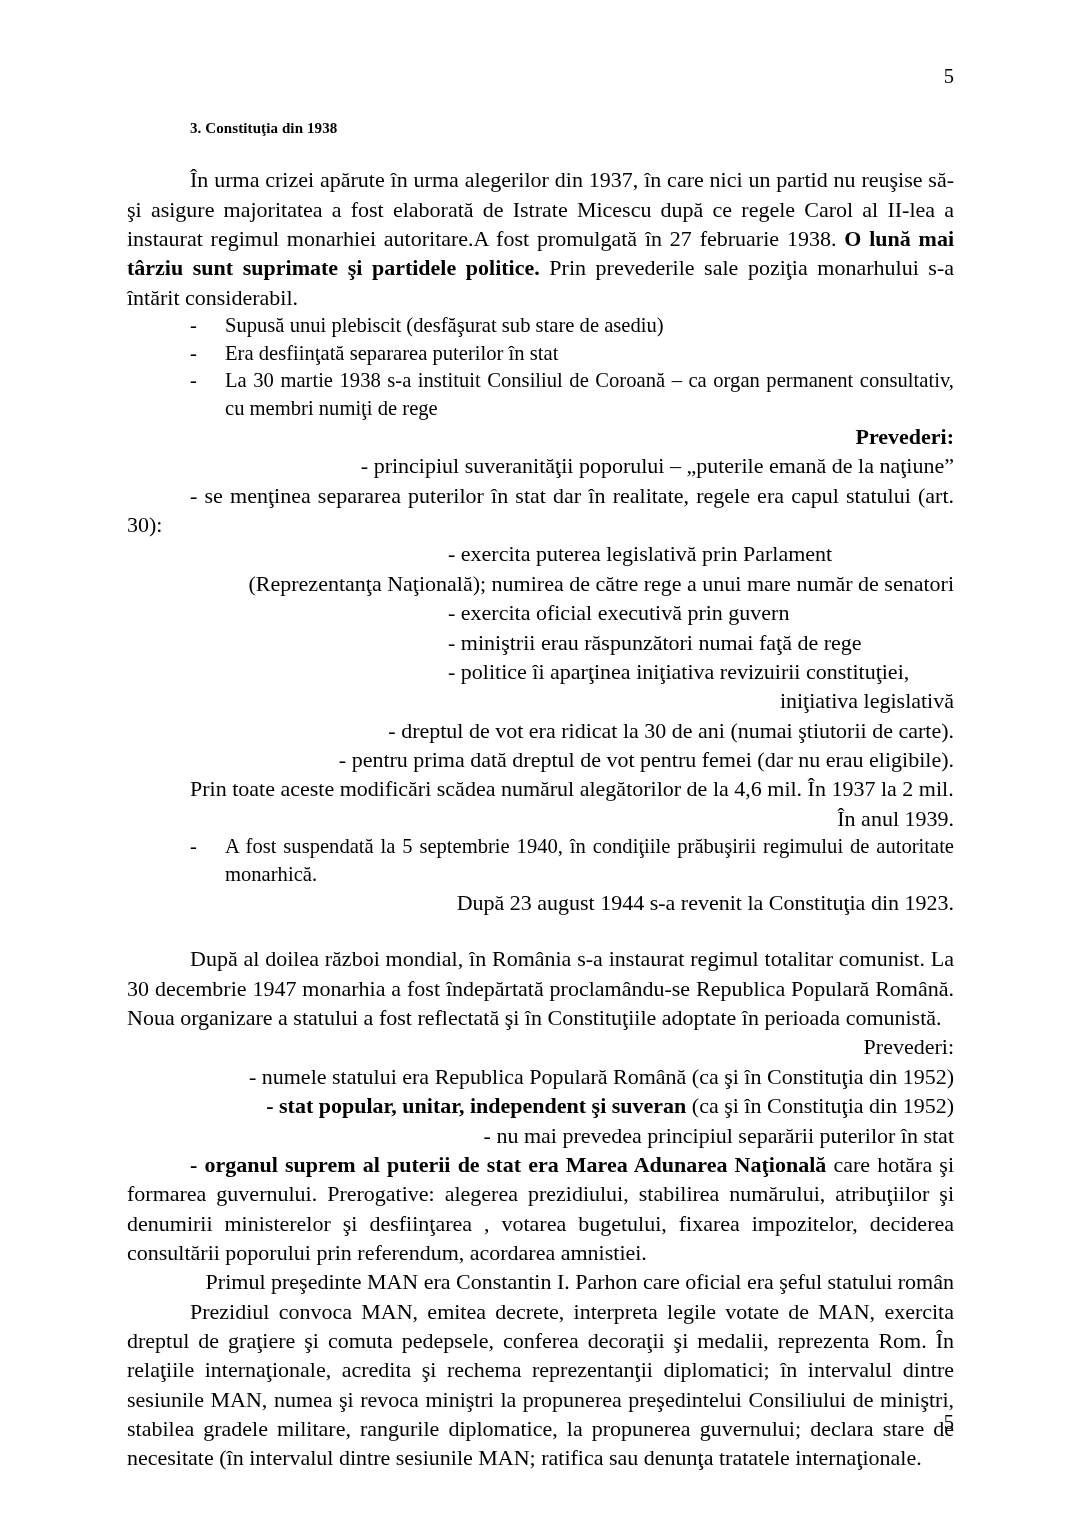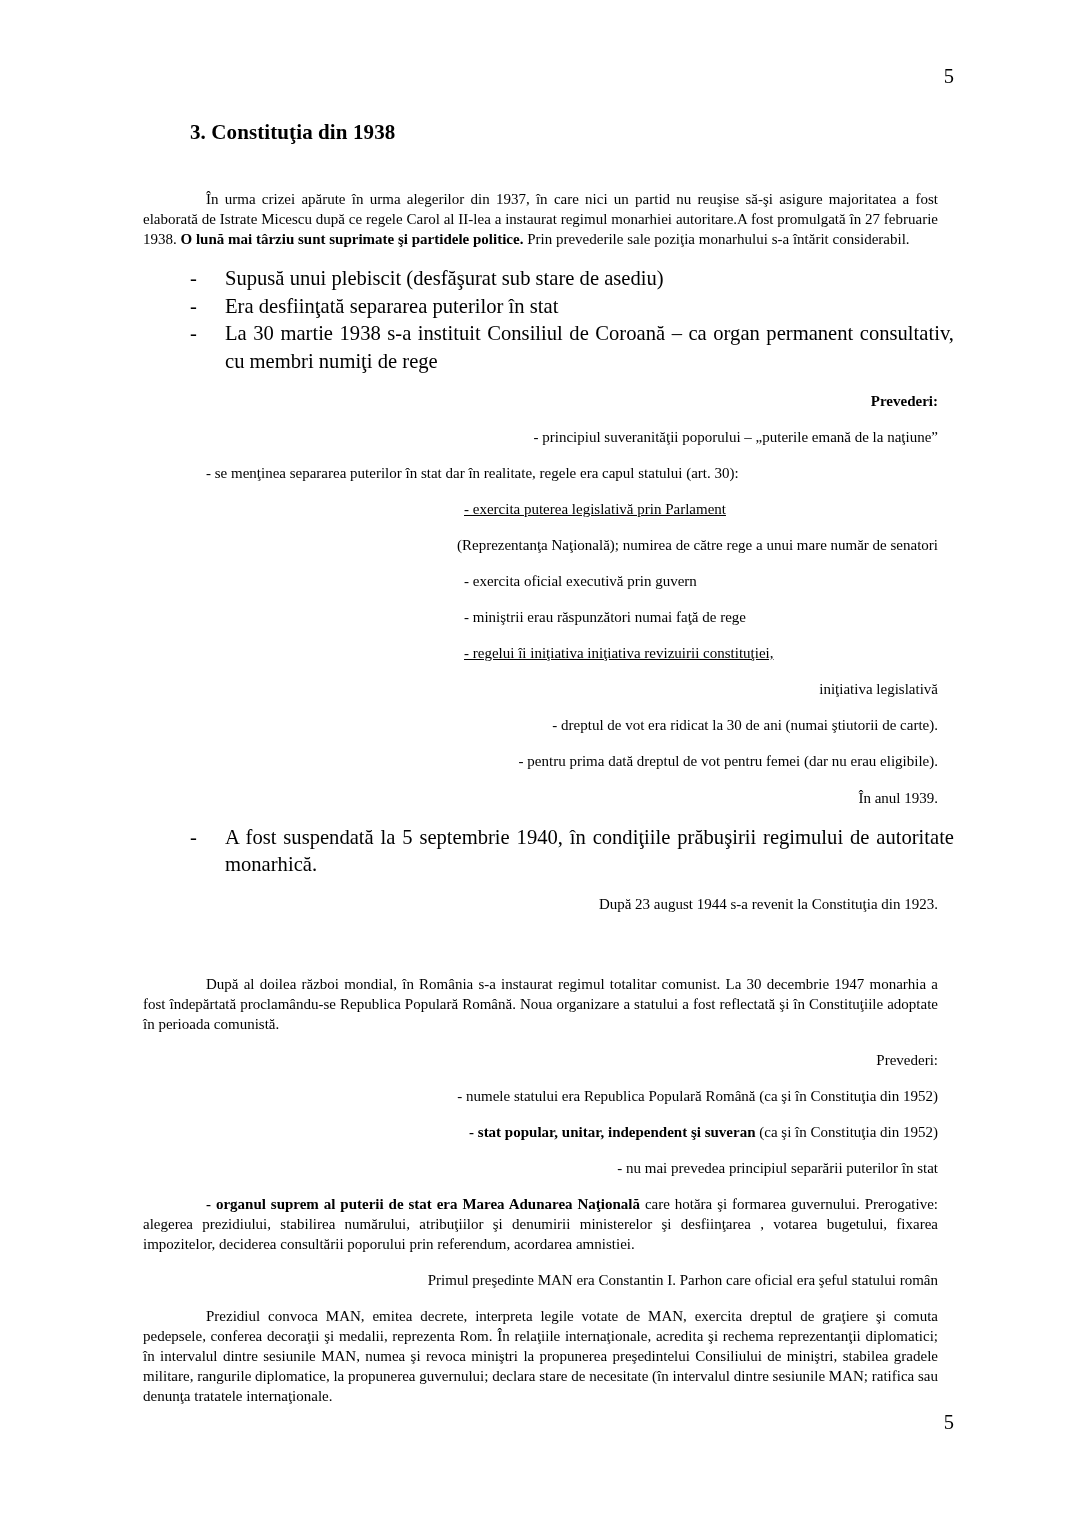"3. Constituţia din 1938" h2.heading { font-size: 21px -> 15px }
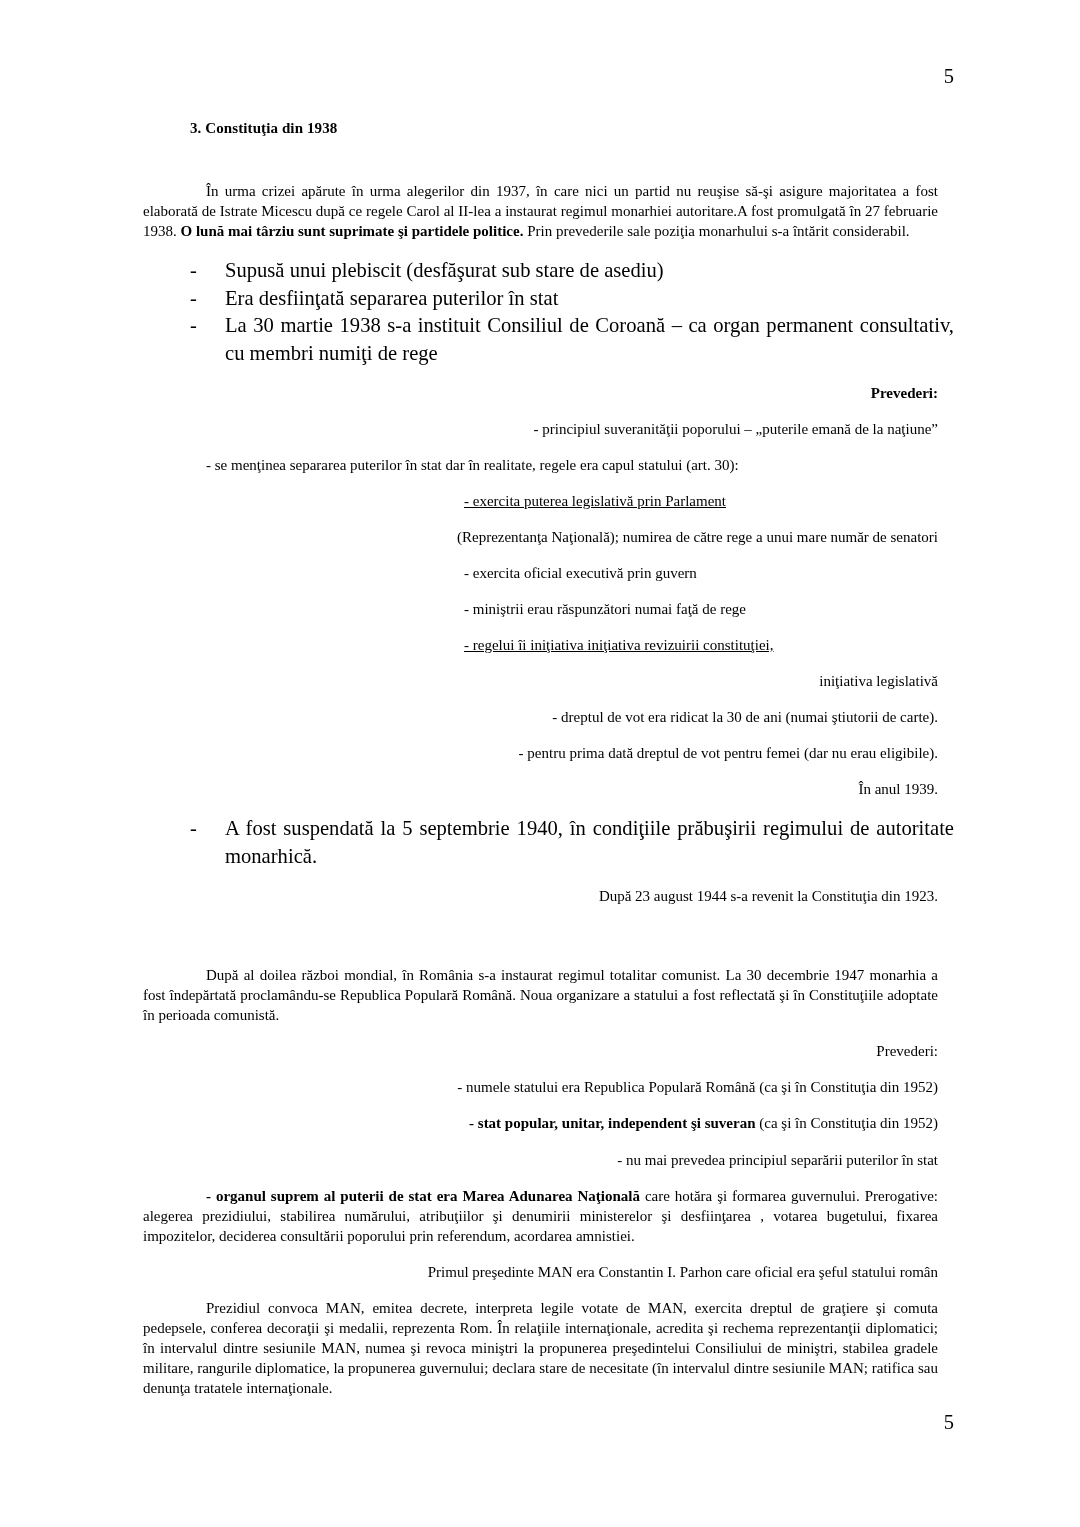"În urma crizei apărute în" p { font-size: 15px -> 22px; margin: 16px -> 0 }
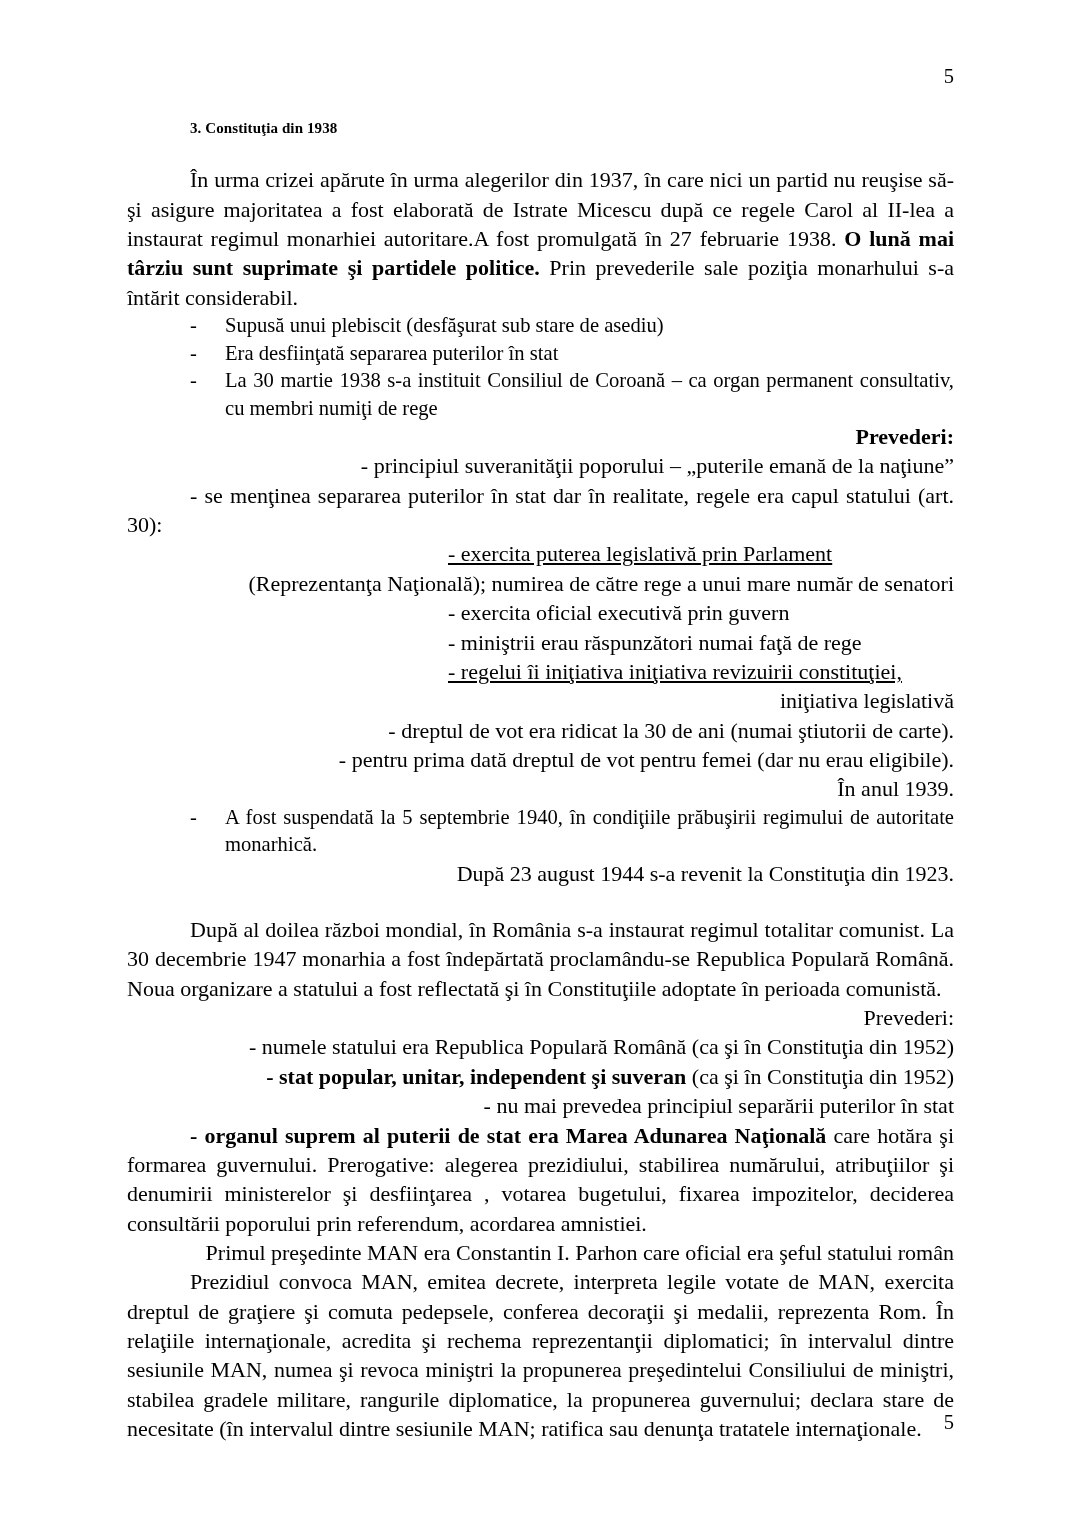"- exercita puterea legislativă prin" .far { text-decoration: underline -> none }
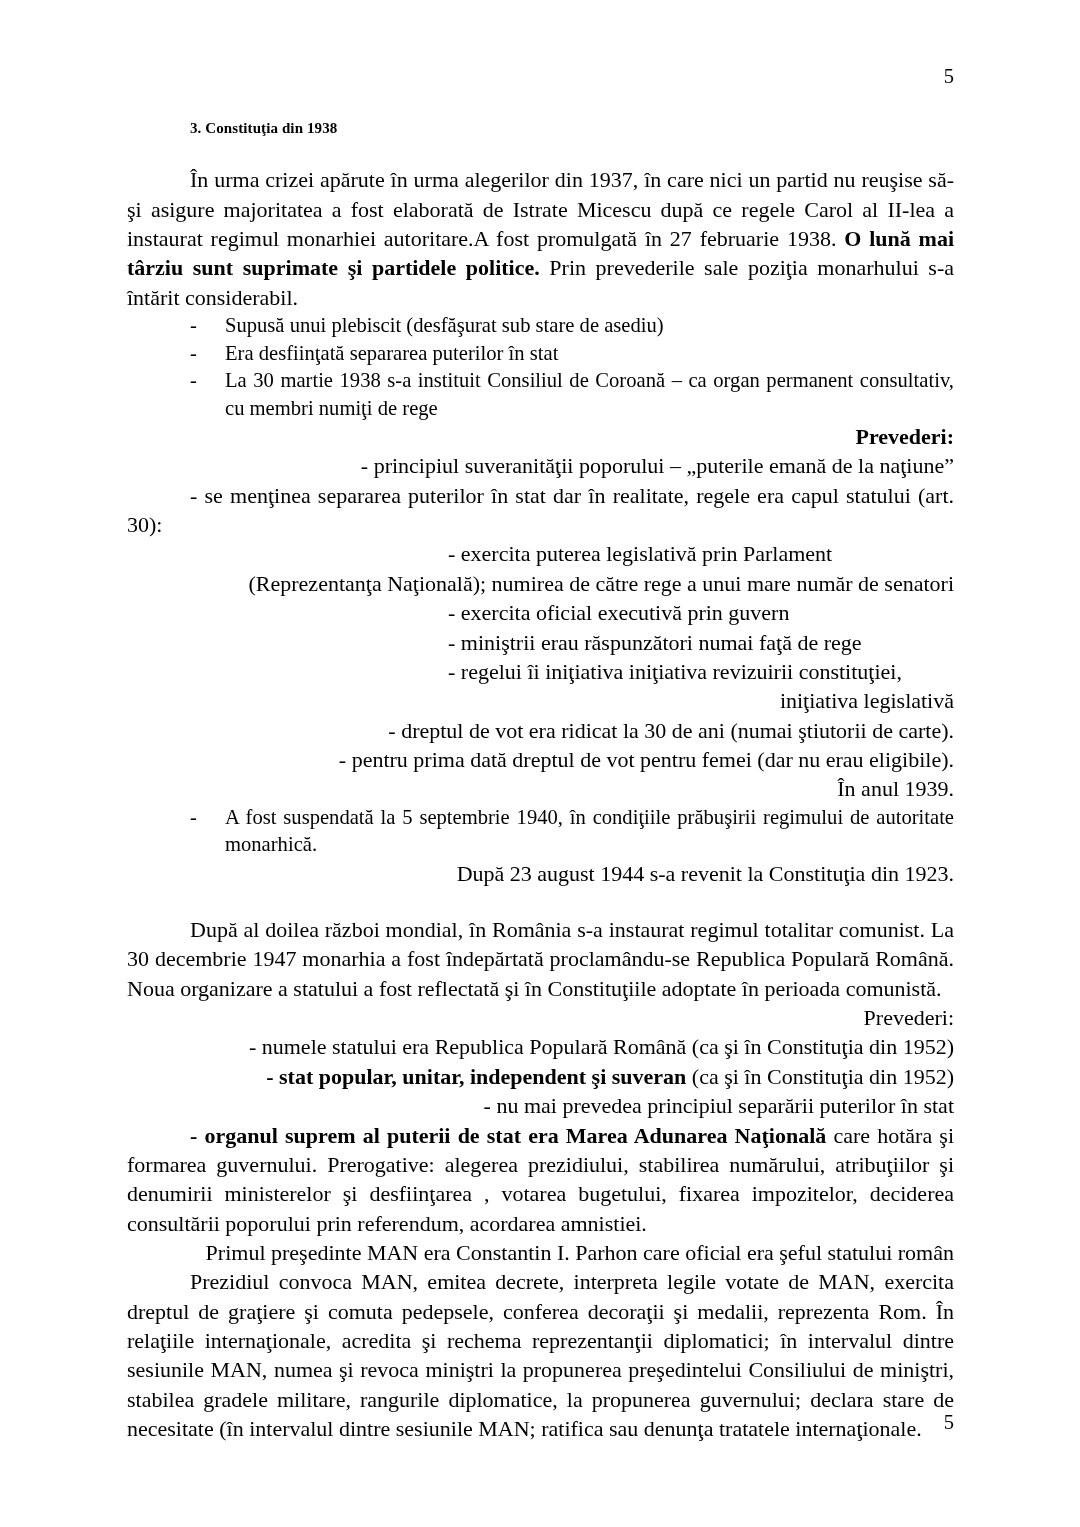"- regelui îi iniţiativa iniţiativa" p.far { text: regelui îi iniţiativa -> politice îi aparţinea }
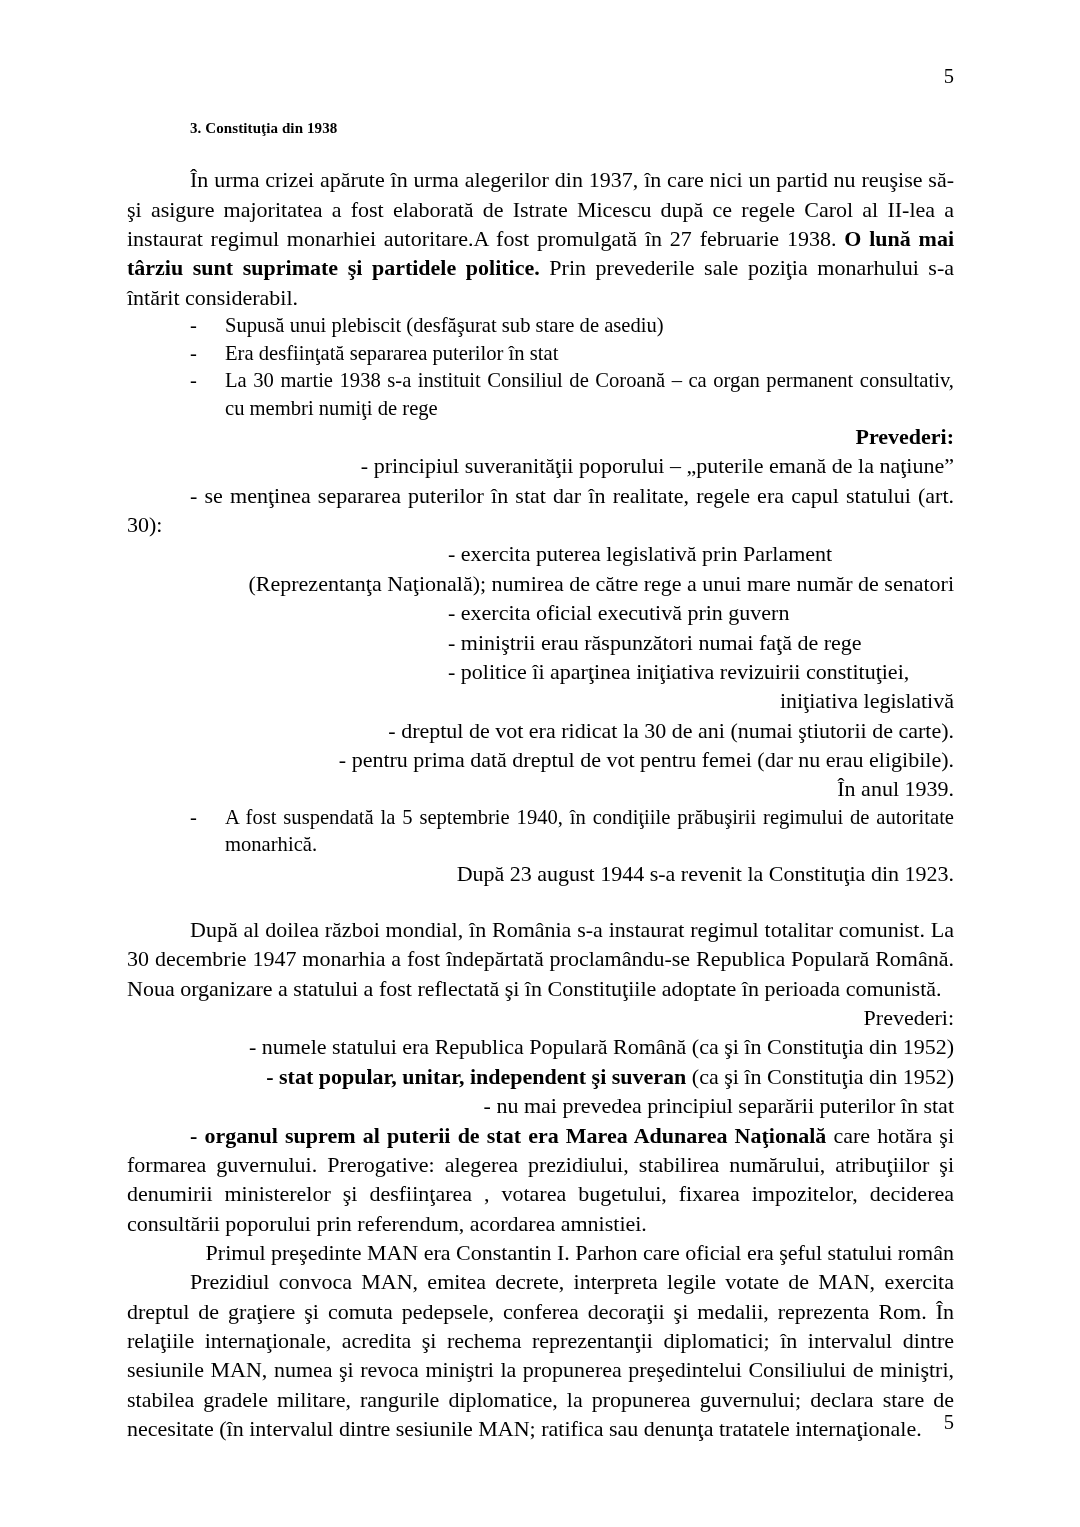"Prin toate aceste modificări scădea" p.blk-63 { html: none -> <p>Prin toate aceste modificări scădea numărul alegătorilor de la 4,6 mil. În 1937 la 2 mil.</p> }
